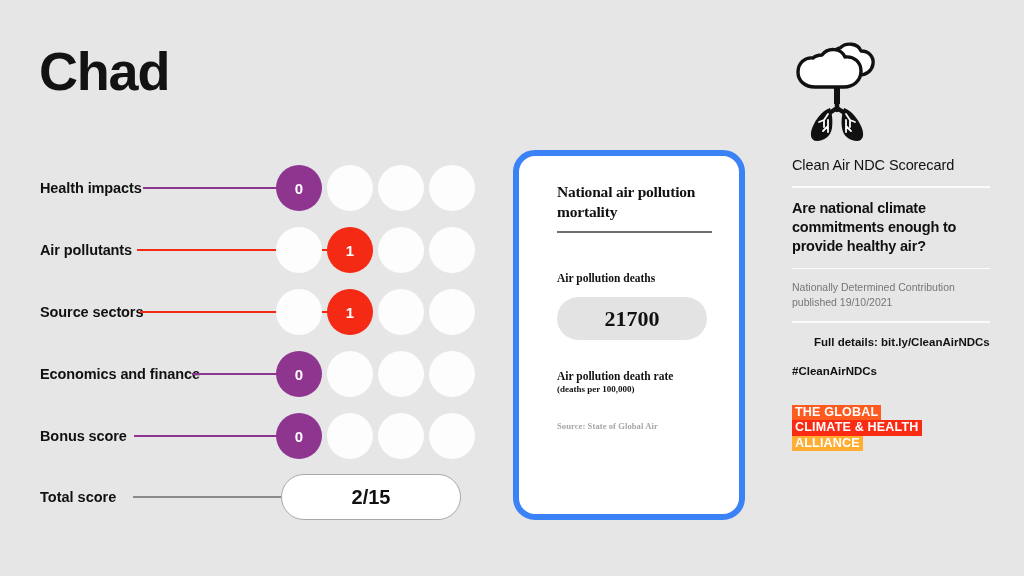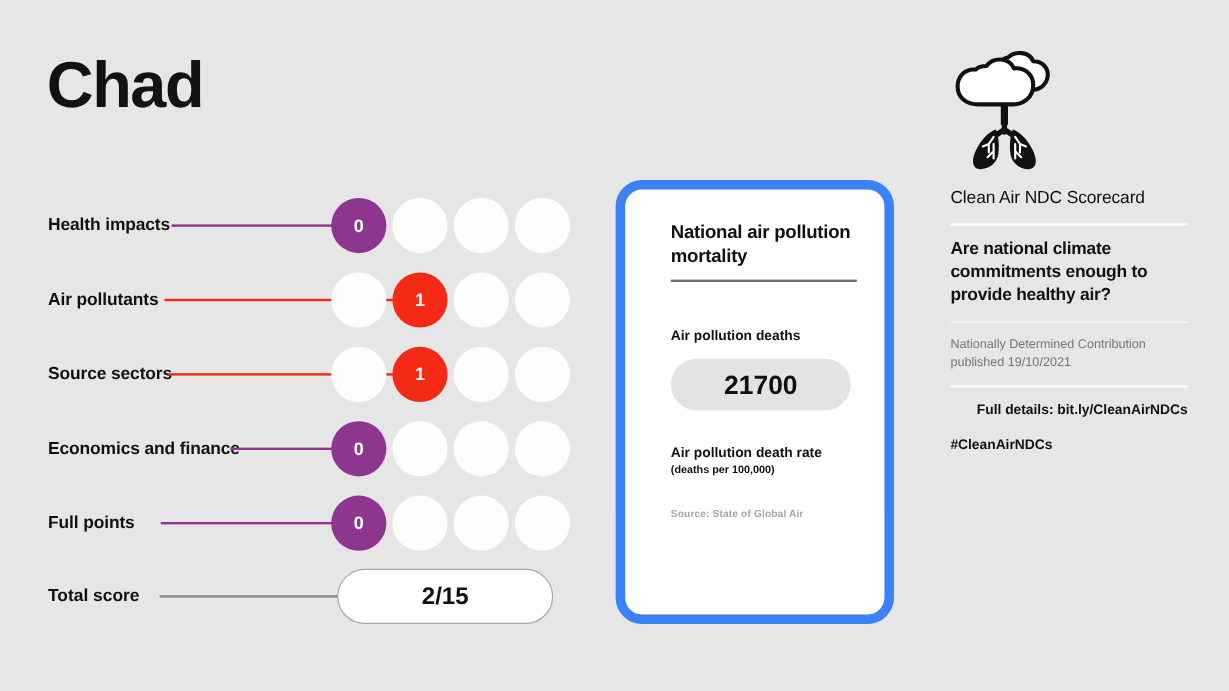"National air pollution mortality" #mortality-card { border: 8px solid #3b82f6 -> 6px solid #3b82f6; font-family: none -> Liberation Serif, serif }
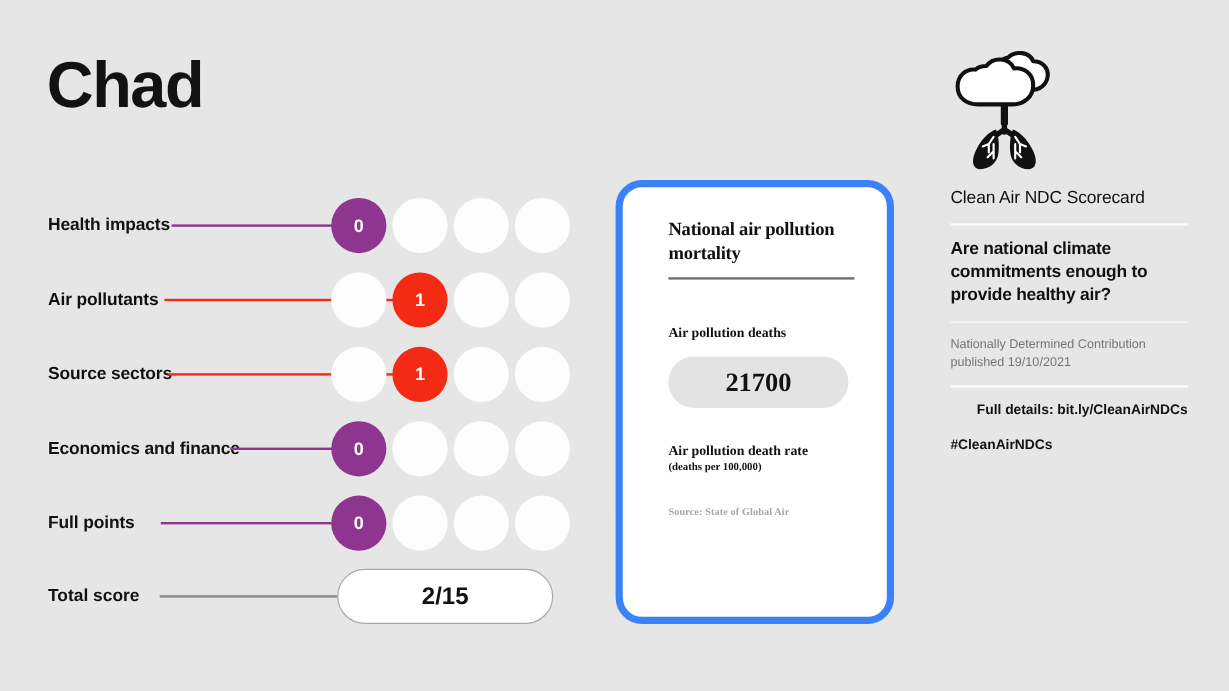"THE GLOBAL" div { html: none -> <div> <span>THE GLOBAL</span> <span>CLIMATE &amp; HEALTH</span> <span>ALLIANCE</span> </div> }
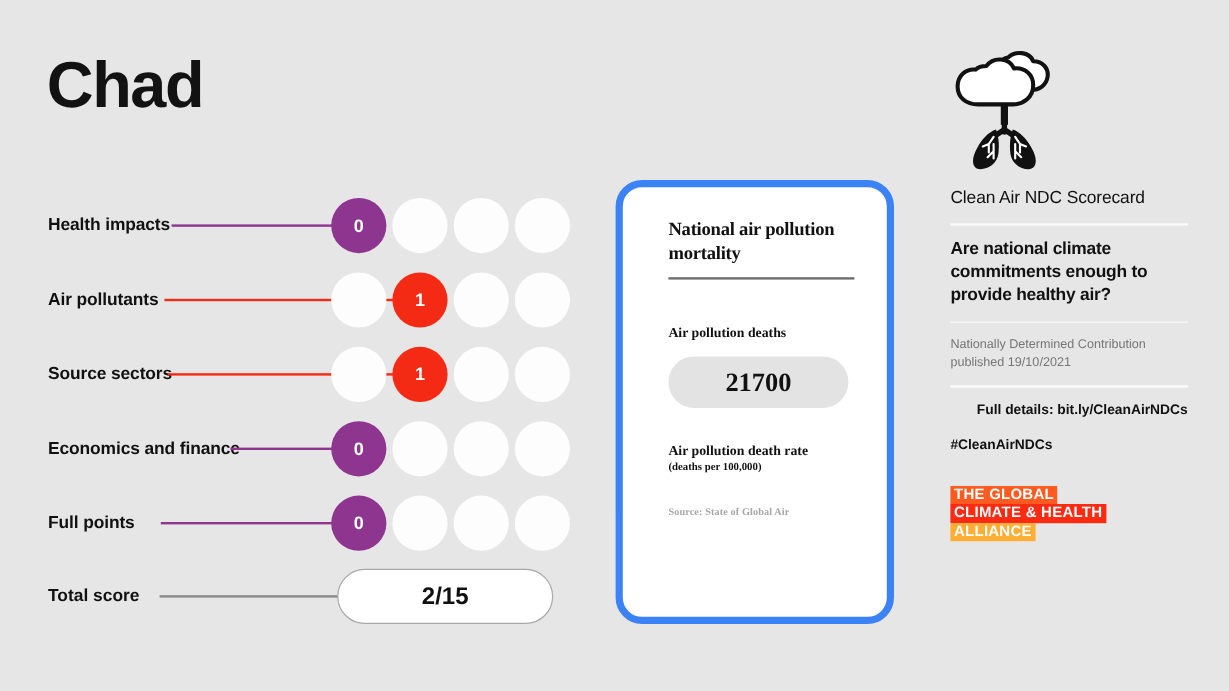"Full points" div.row-label { text: Full points -> Bonus score }
